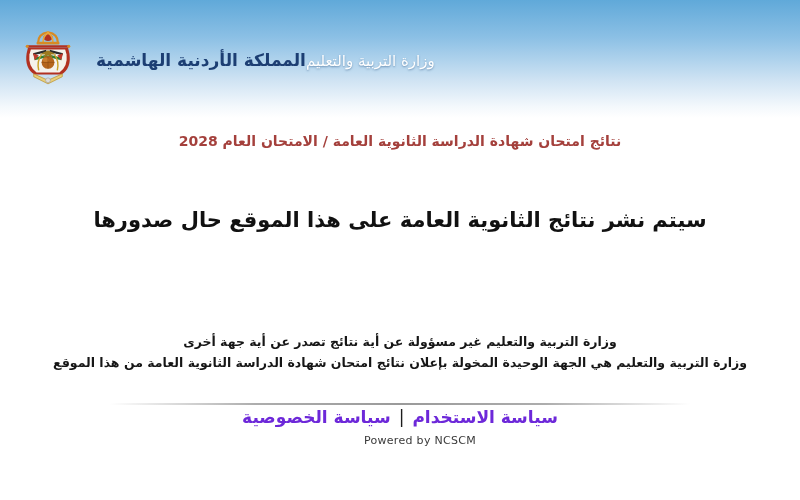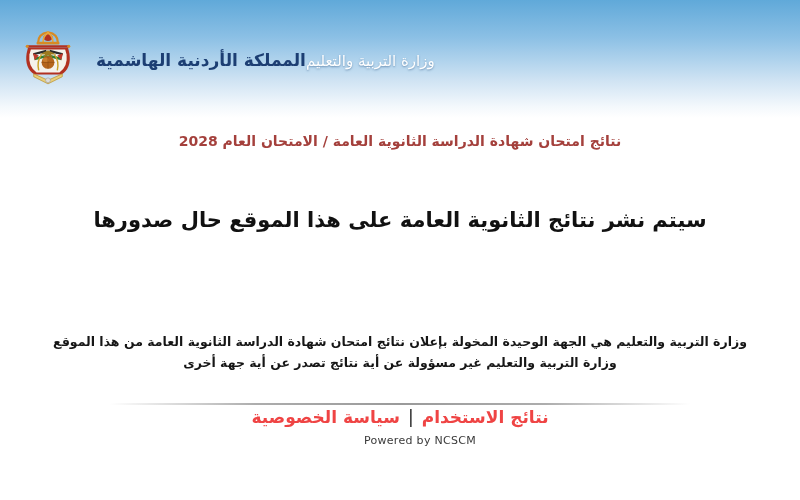"وزارة التربية والتعليم هي الجهة" div { order: before "وزارة التربية والتعليم غير مسؤولة" -> after "وزارة التربية والتعليم غير مسؤولة" }
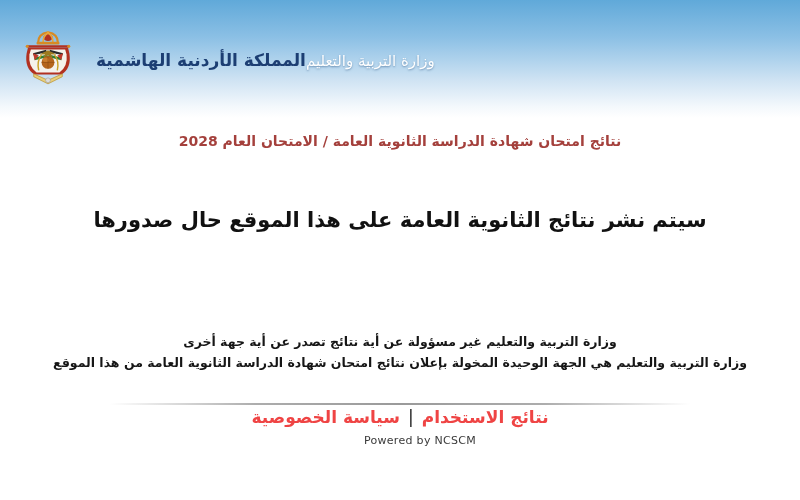"سياسة الخصوصية" .footer-links .policy-link { color: #ef4444 -> #6d28d9 }
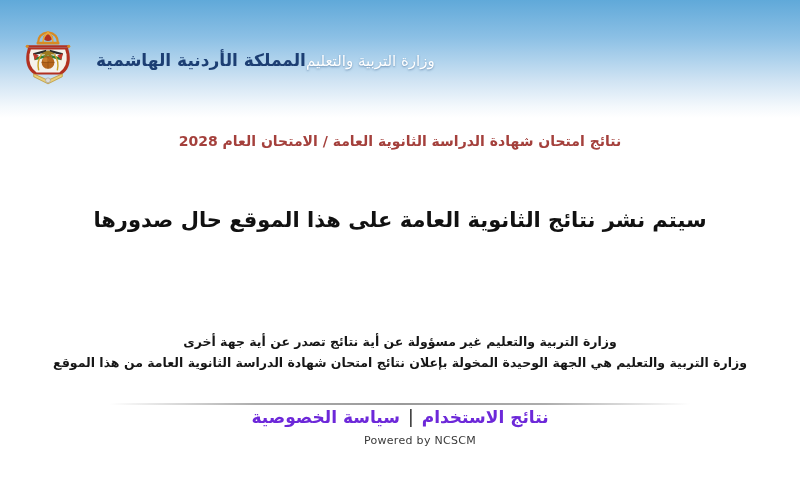"نتائج الاستخدام" a.policy-link { text: نتائج -> سياسة }
